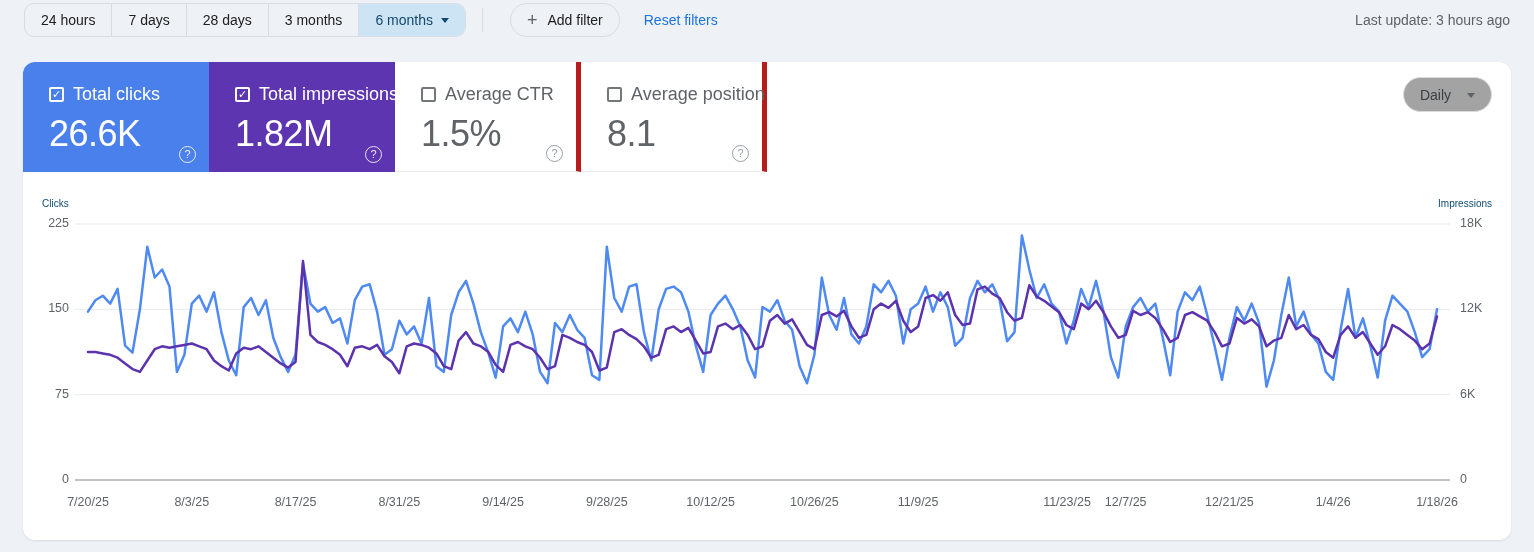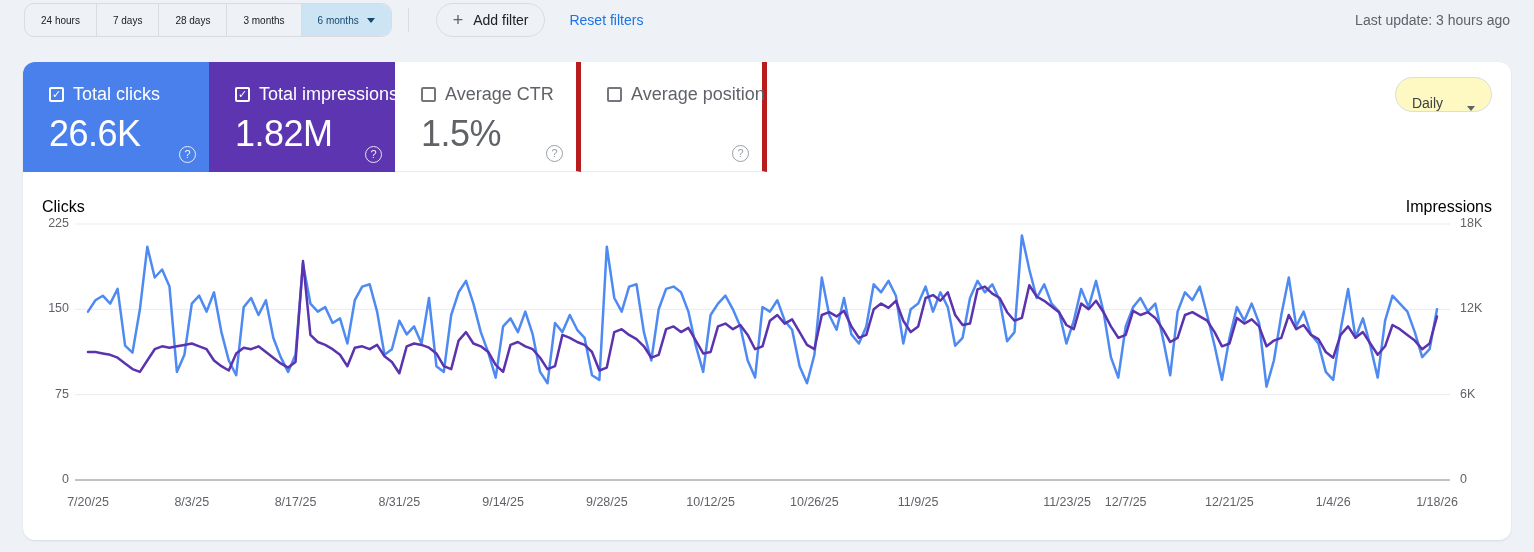"24 hours" .range-btn { font-size: 10px -> 14px }
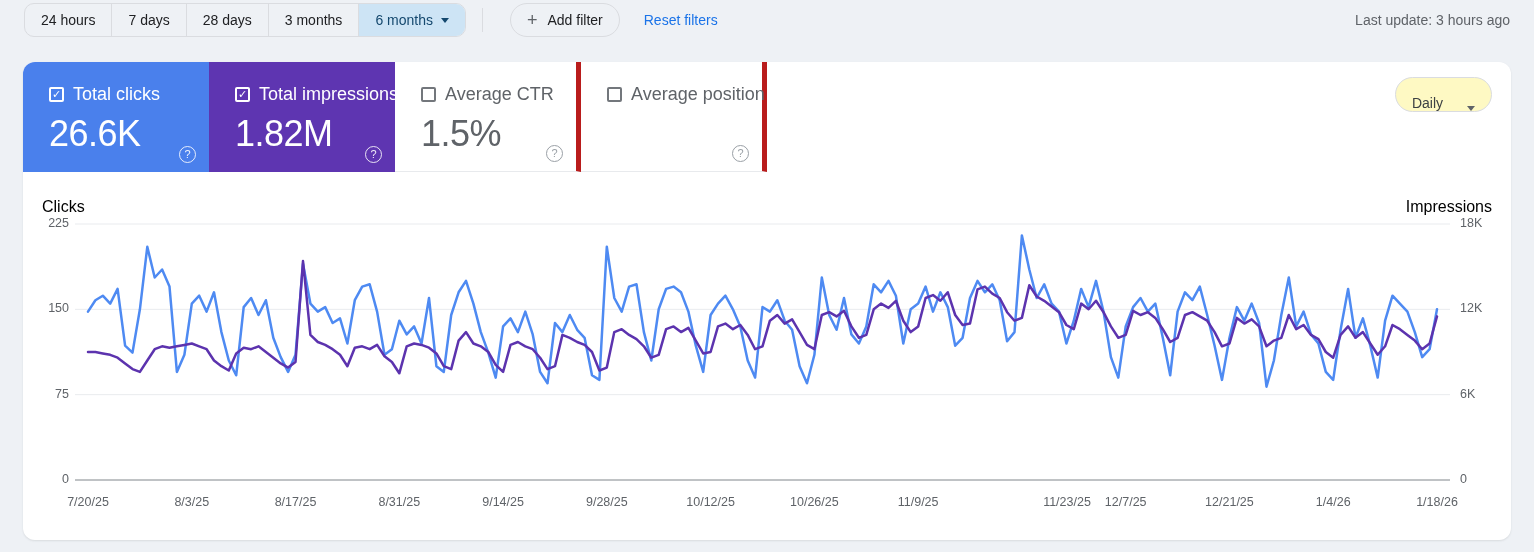"Daily" .daily-btn { align-items: flex-end -> center; background: #fef9c3 -> #a3a3a3; gap: 24px -> 16px }
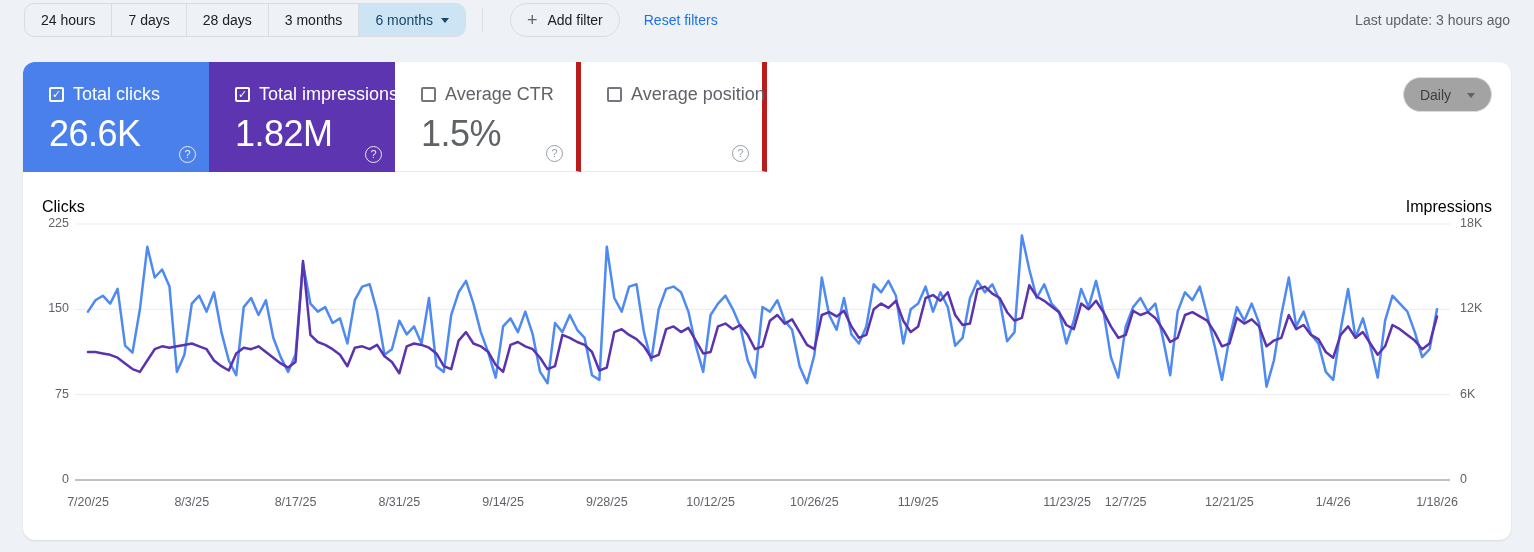"8.1" div.metric-value { html: none -> <div>8.1</div> }
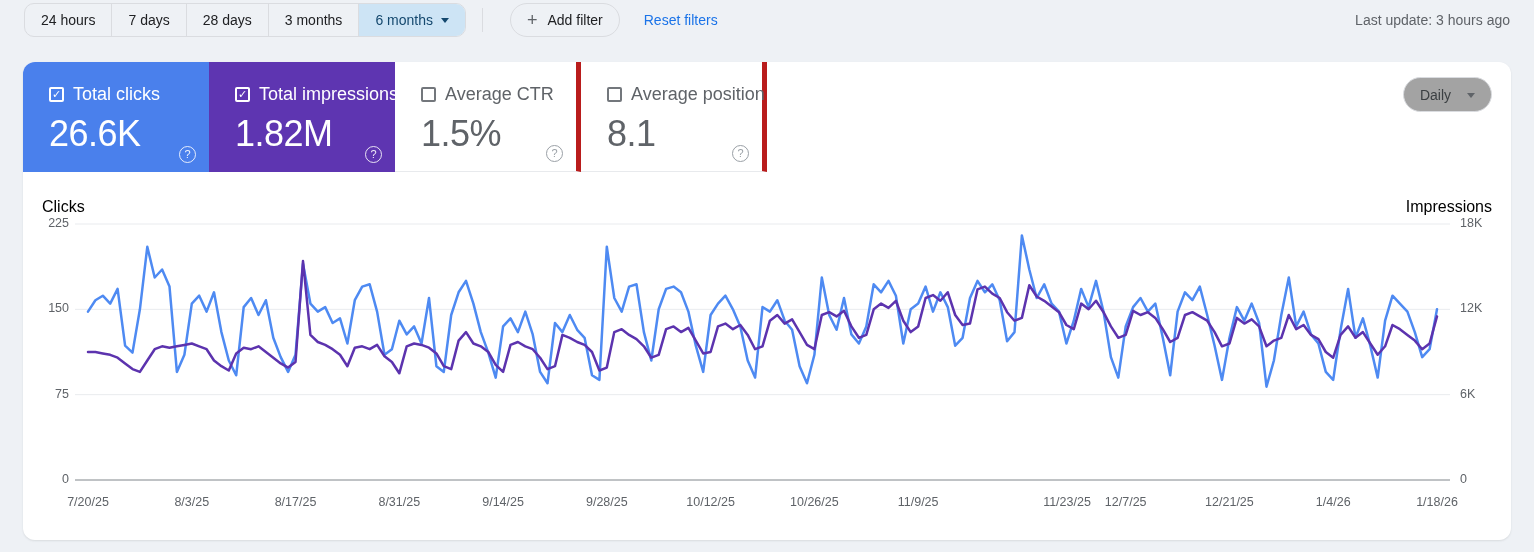"Clicks" .axis-title { color: #000000 -> #0c4a6e; font-size: 16px -> 10px }
